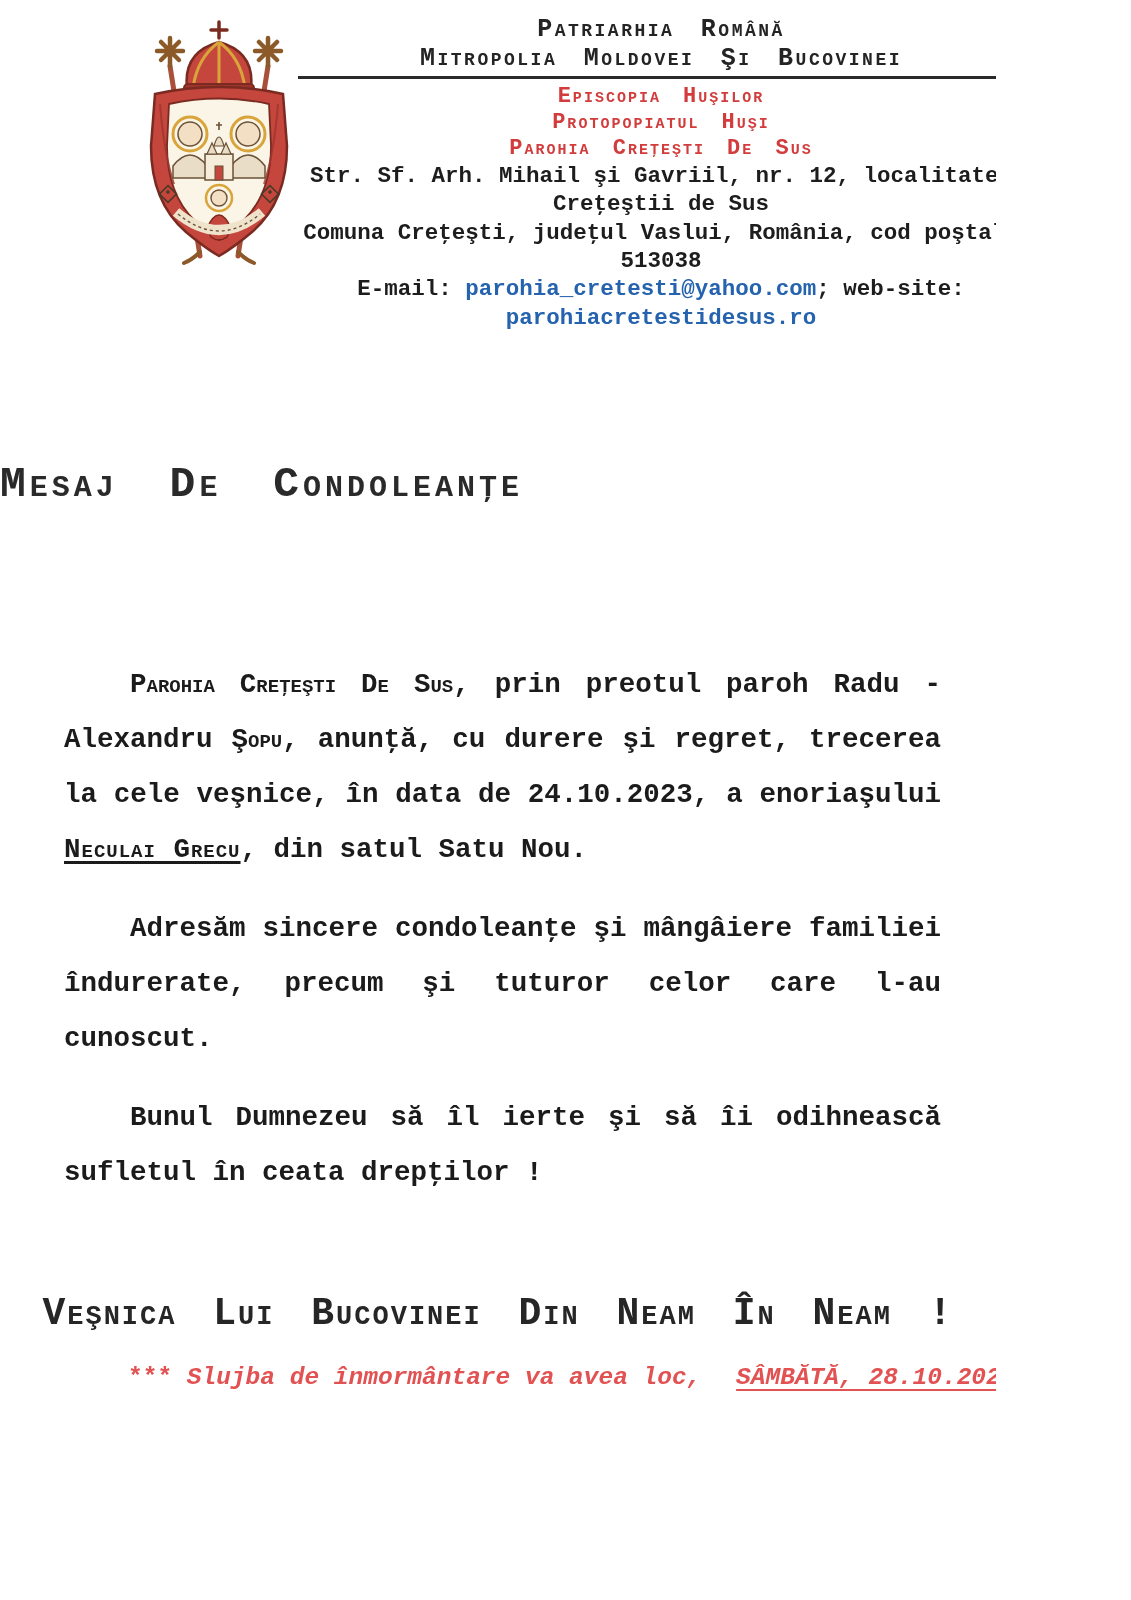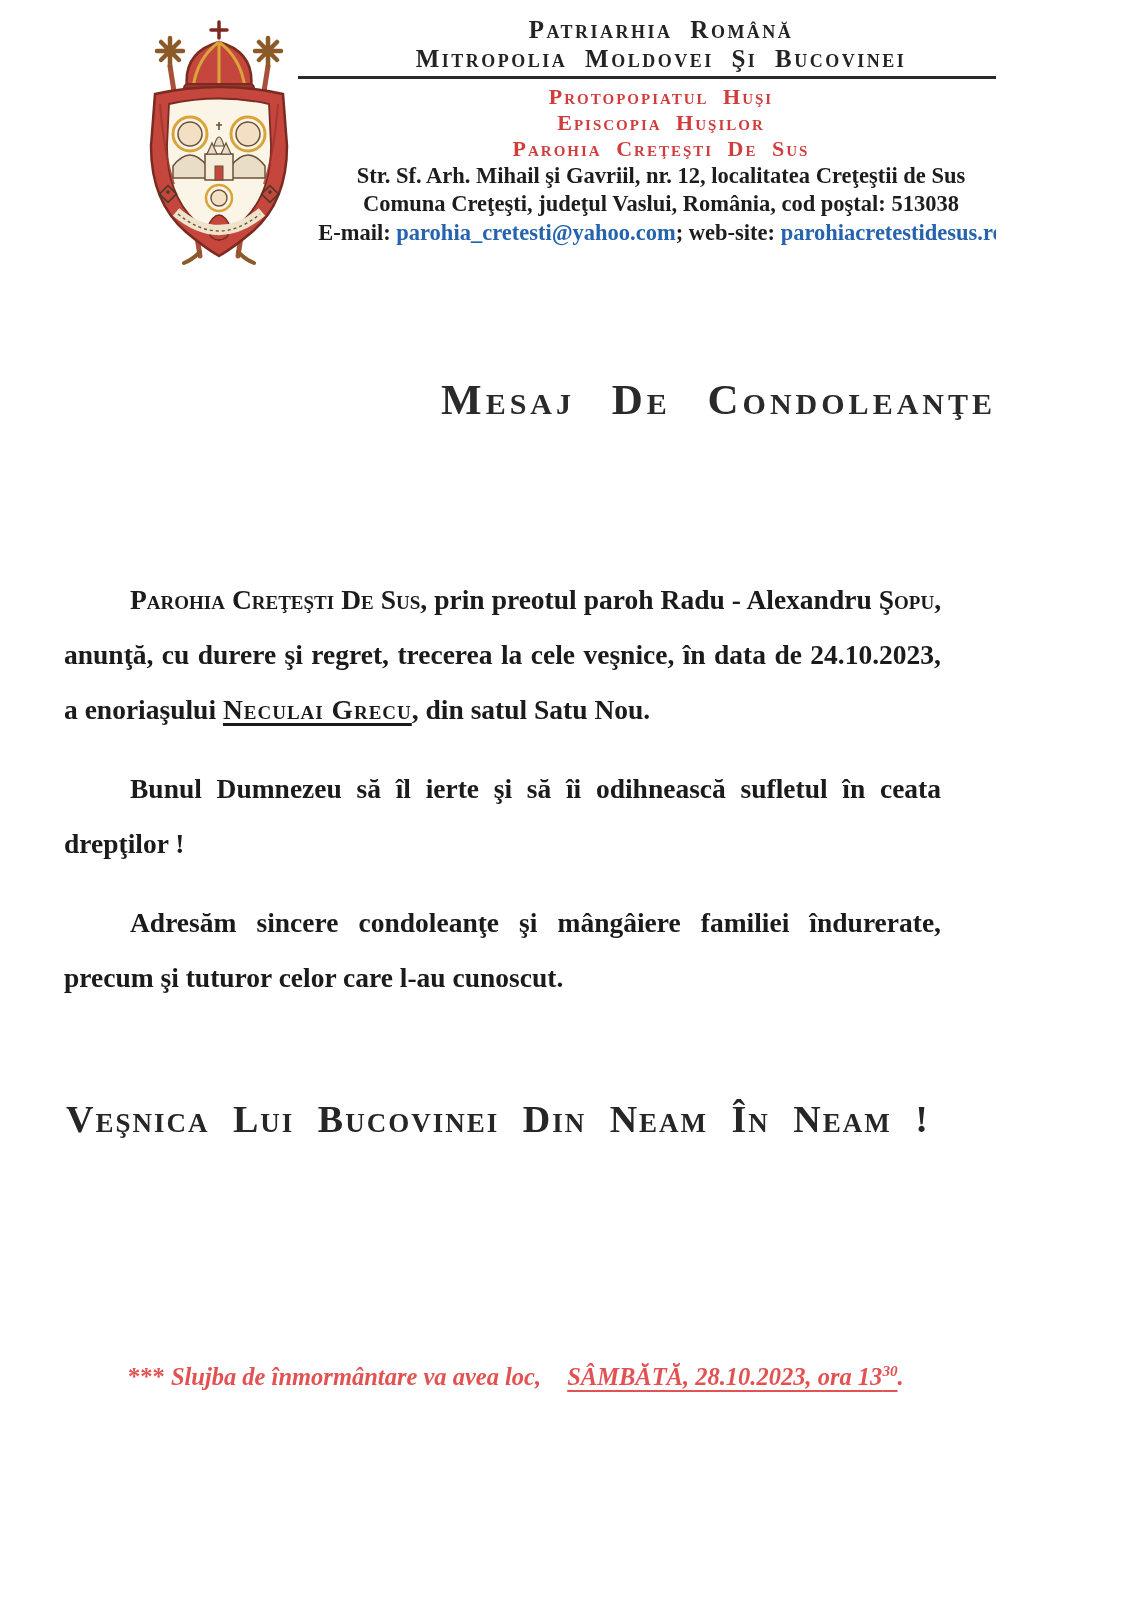"Patriarhia Română" .page { font-family: Liberation Serif, serif -> Liberation Mono, monospace }
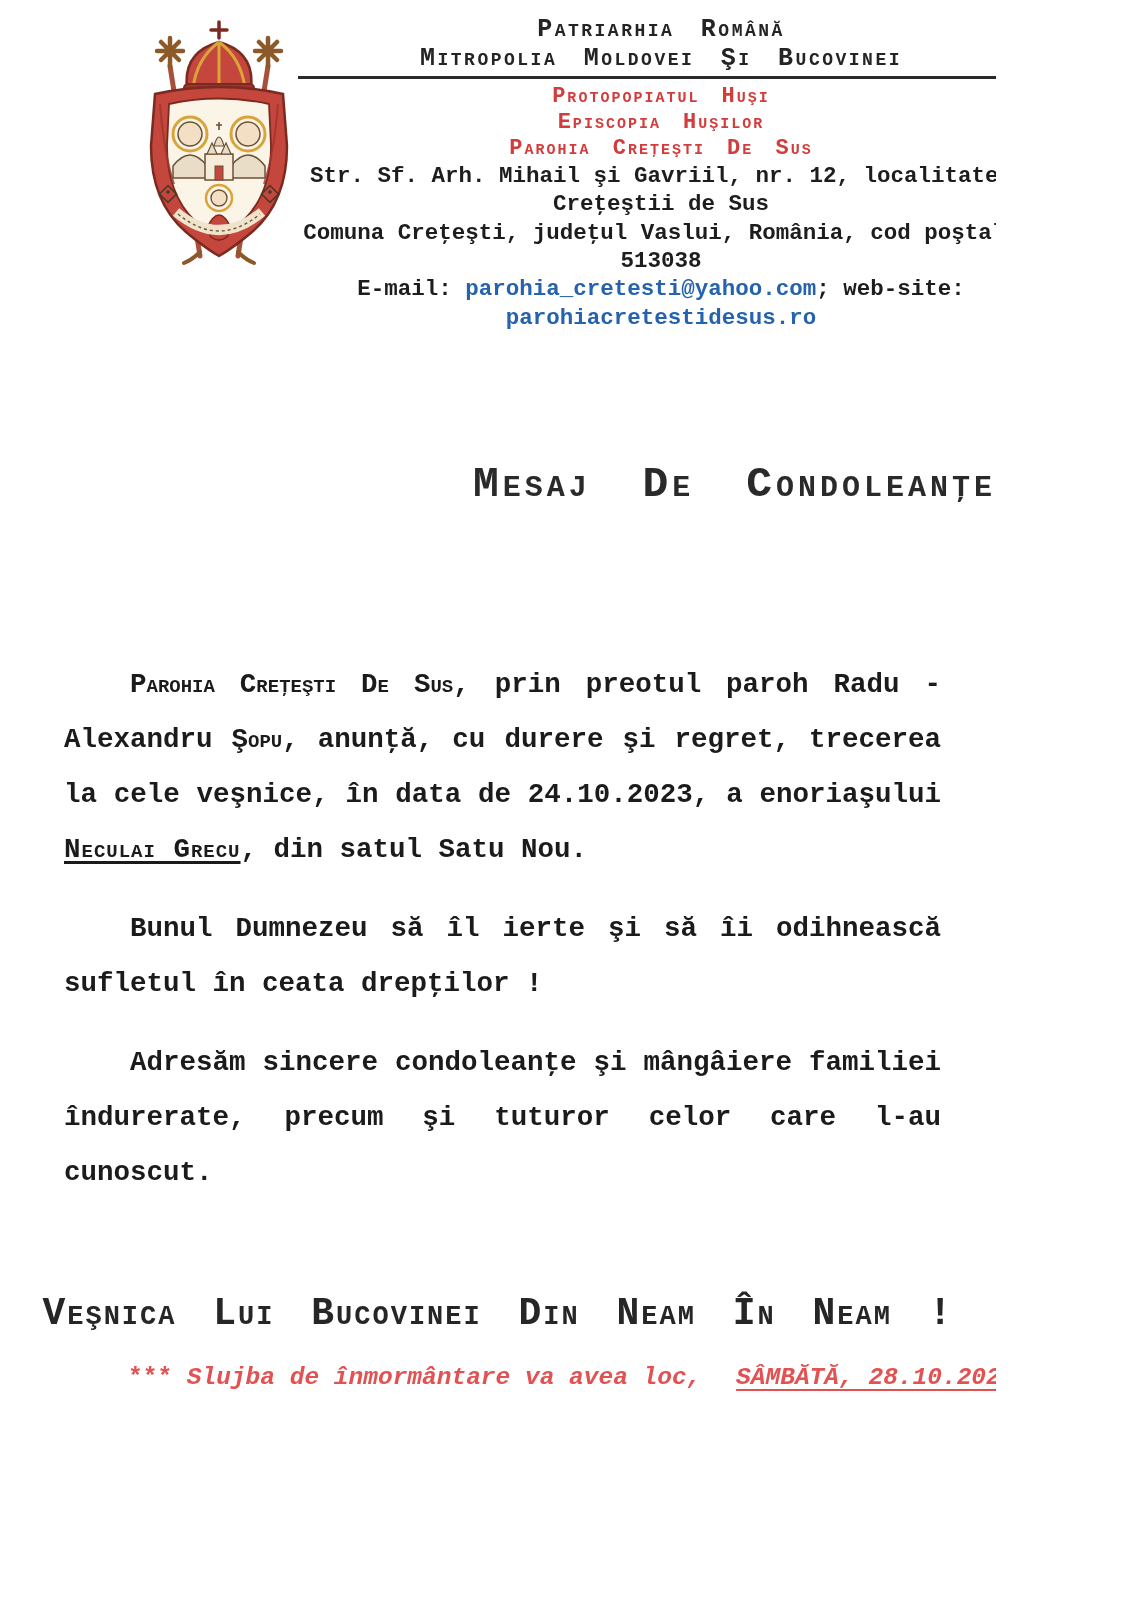"Protopopiatul Huşi" div.red-sc { order: before "Episcopia Huşilor" -> after "Episcopia Huşilor" }
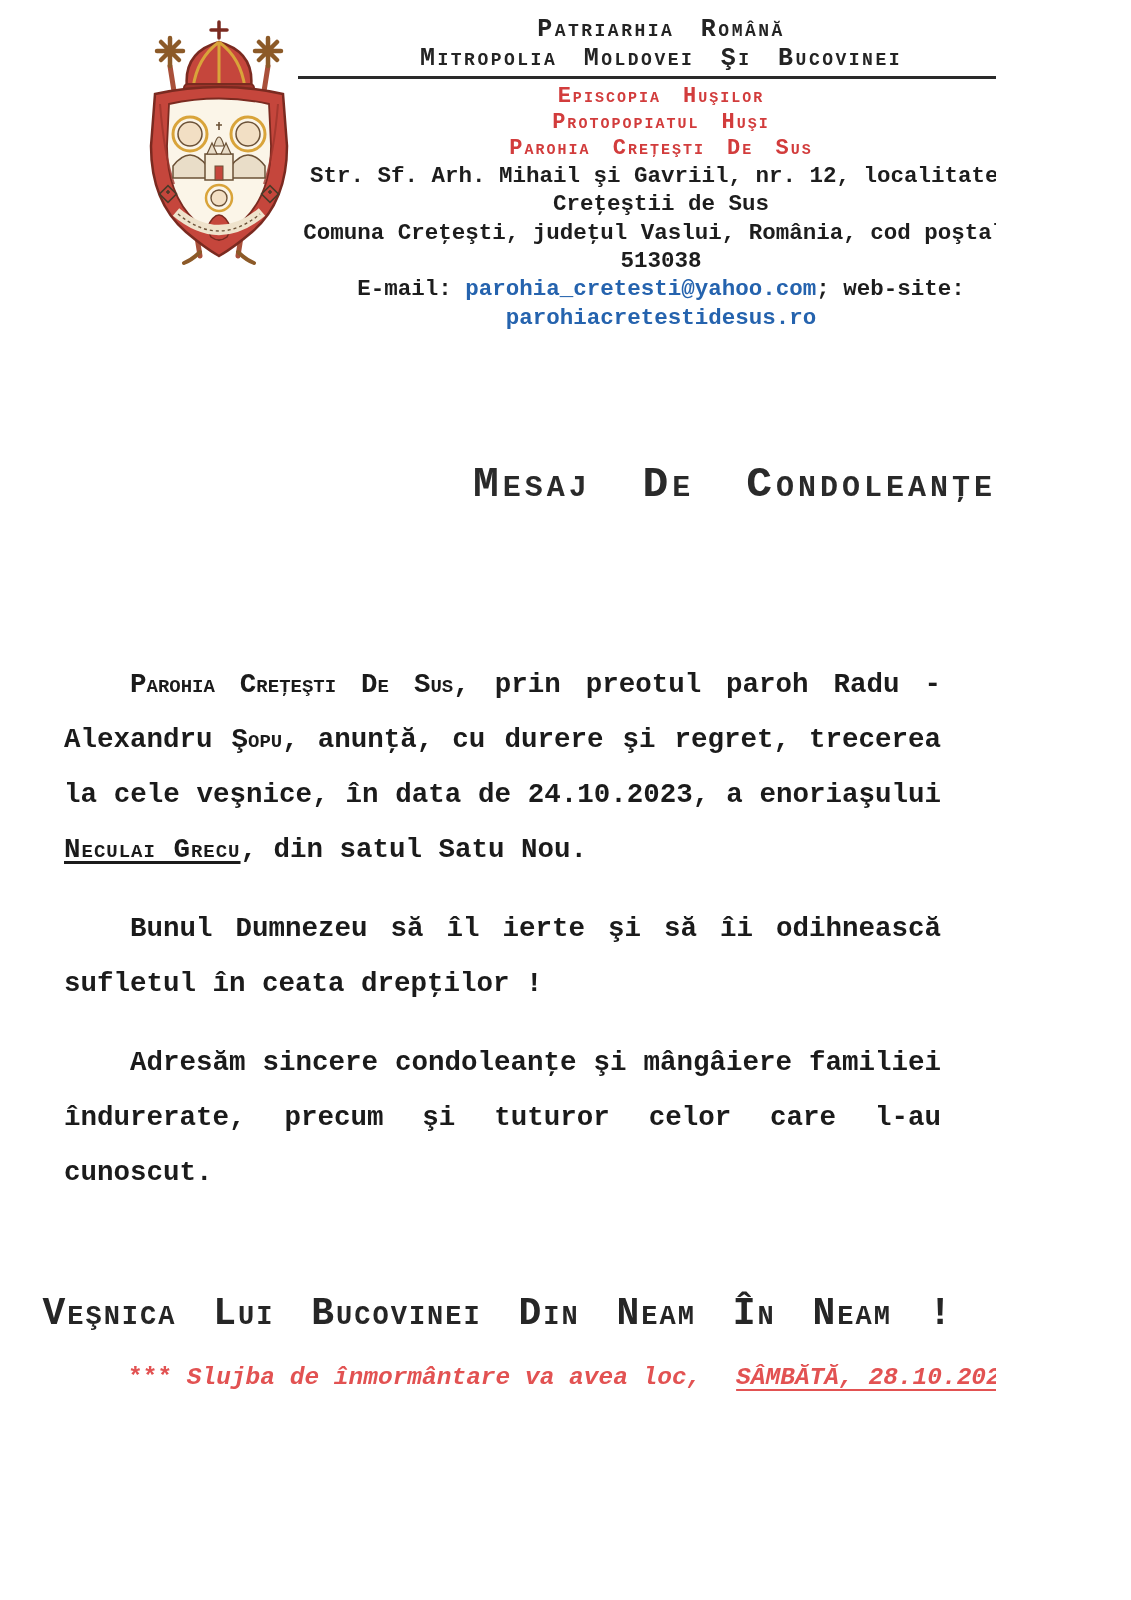"Mesaj De Condoleanţe" .doc-title { text-align: right -> left }
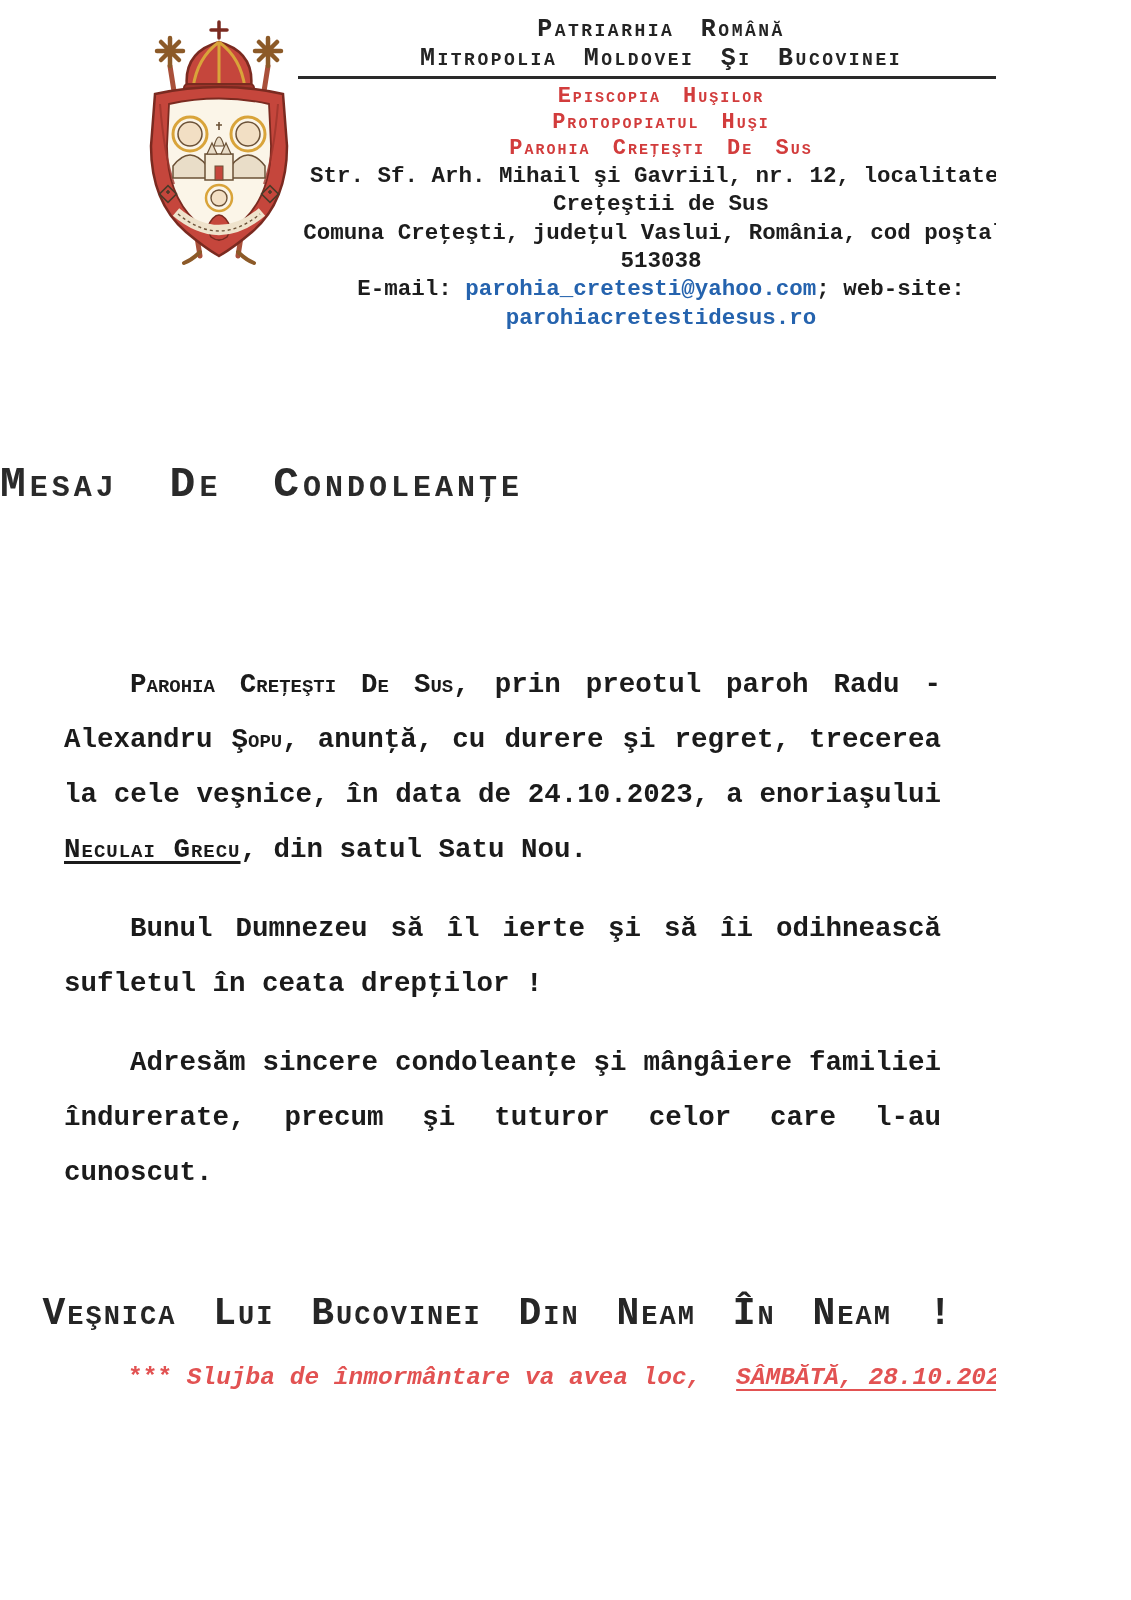"Bunul Dumnezeu să îl ierte" p { order: before "Adresăm sincere condoleanţe şi mângâiere" -> after "Adresăm sincere condoleanţe şi mângâiere" }
